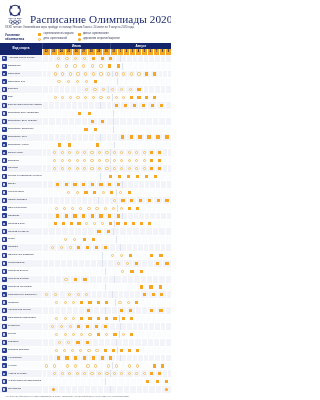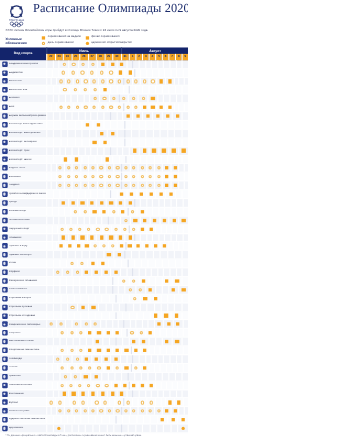"Расписание Олимпиады 2020" .header { align-items: flex-start -> flex-end }
